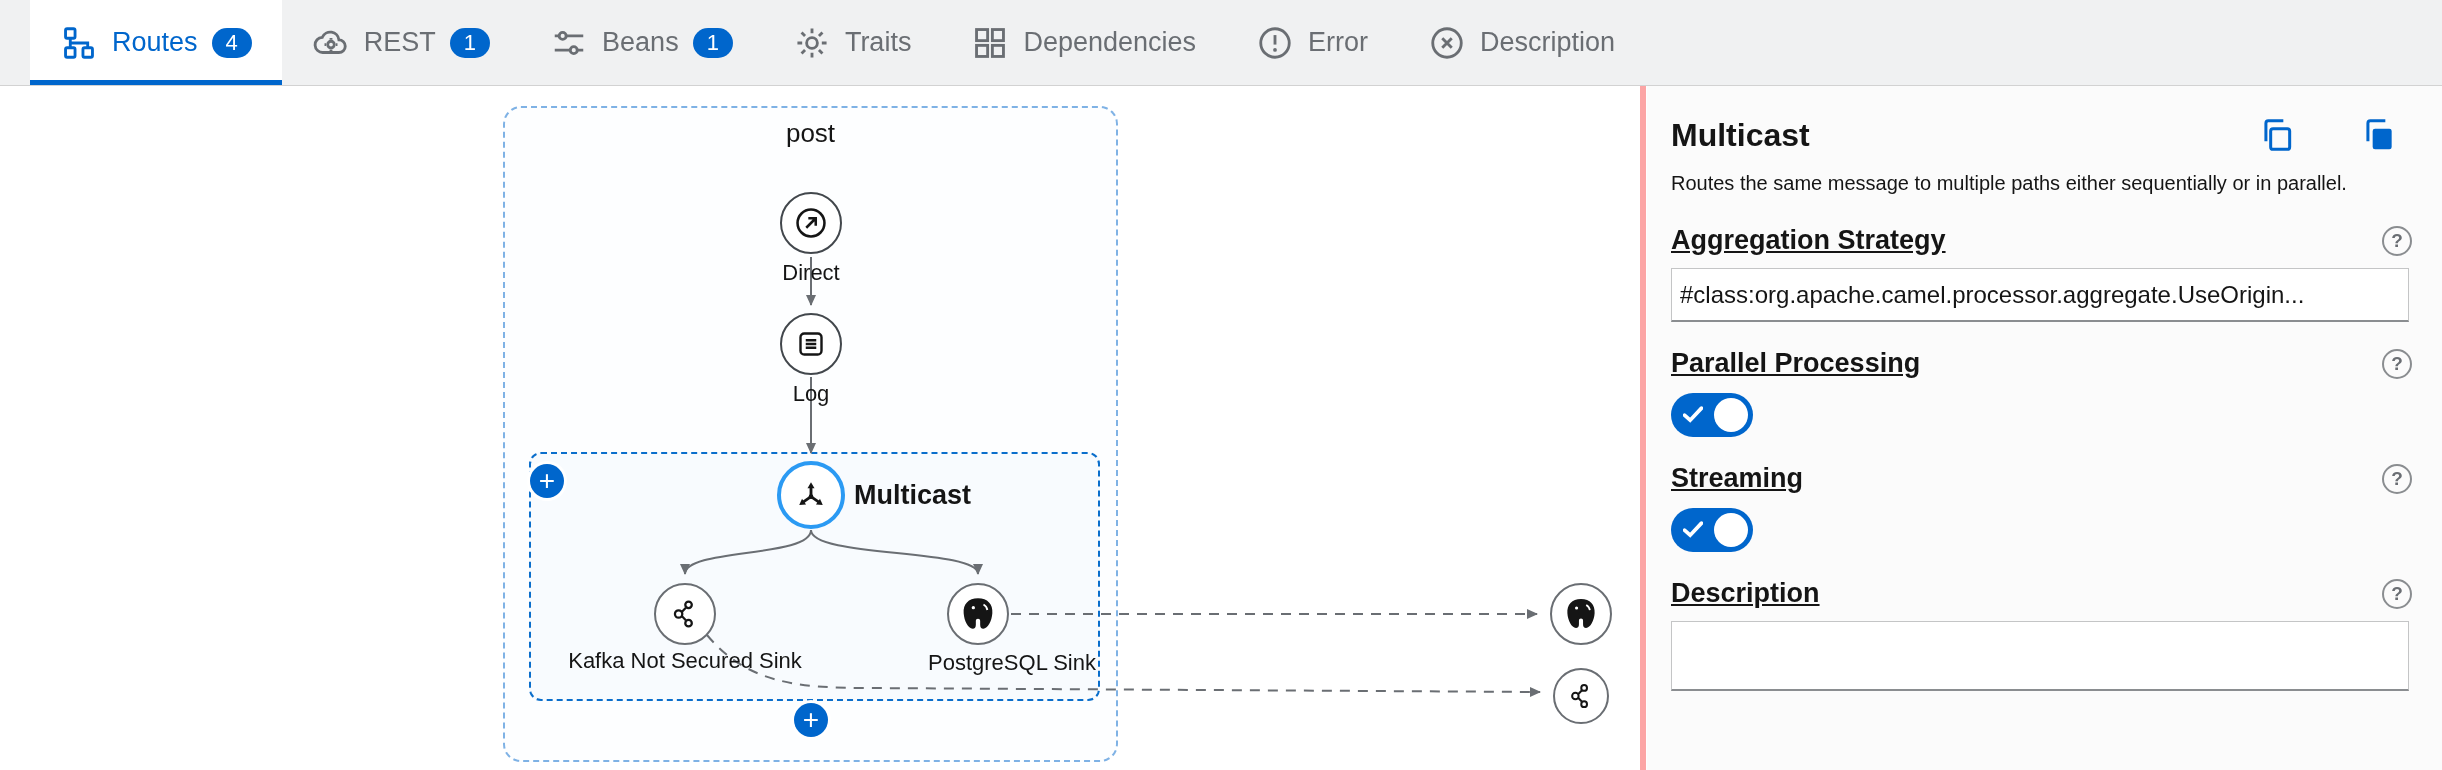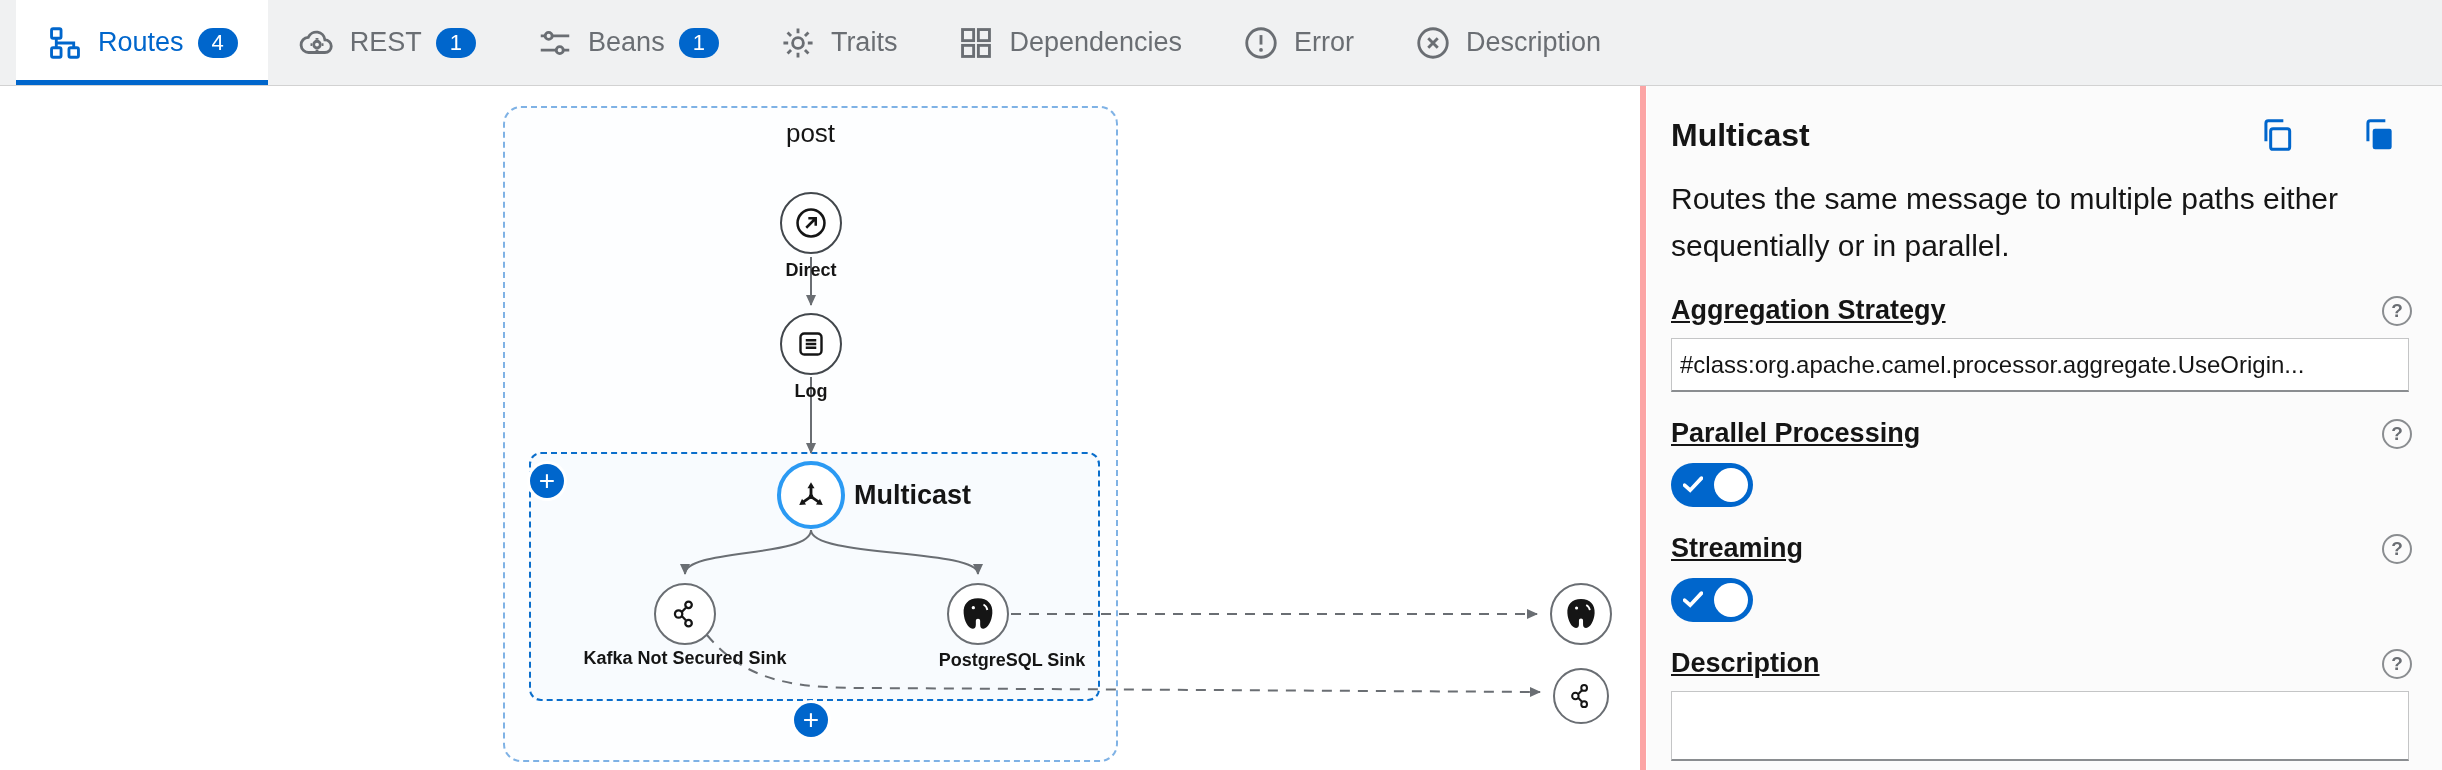"Routes" .tabbar { padding-left: 16px -> 30px }
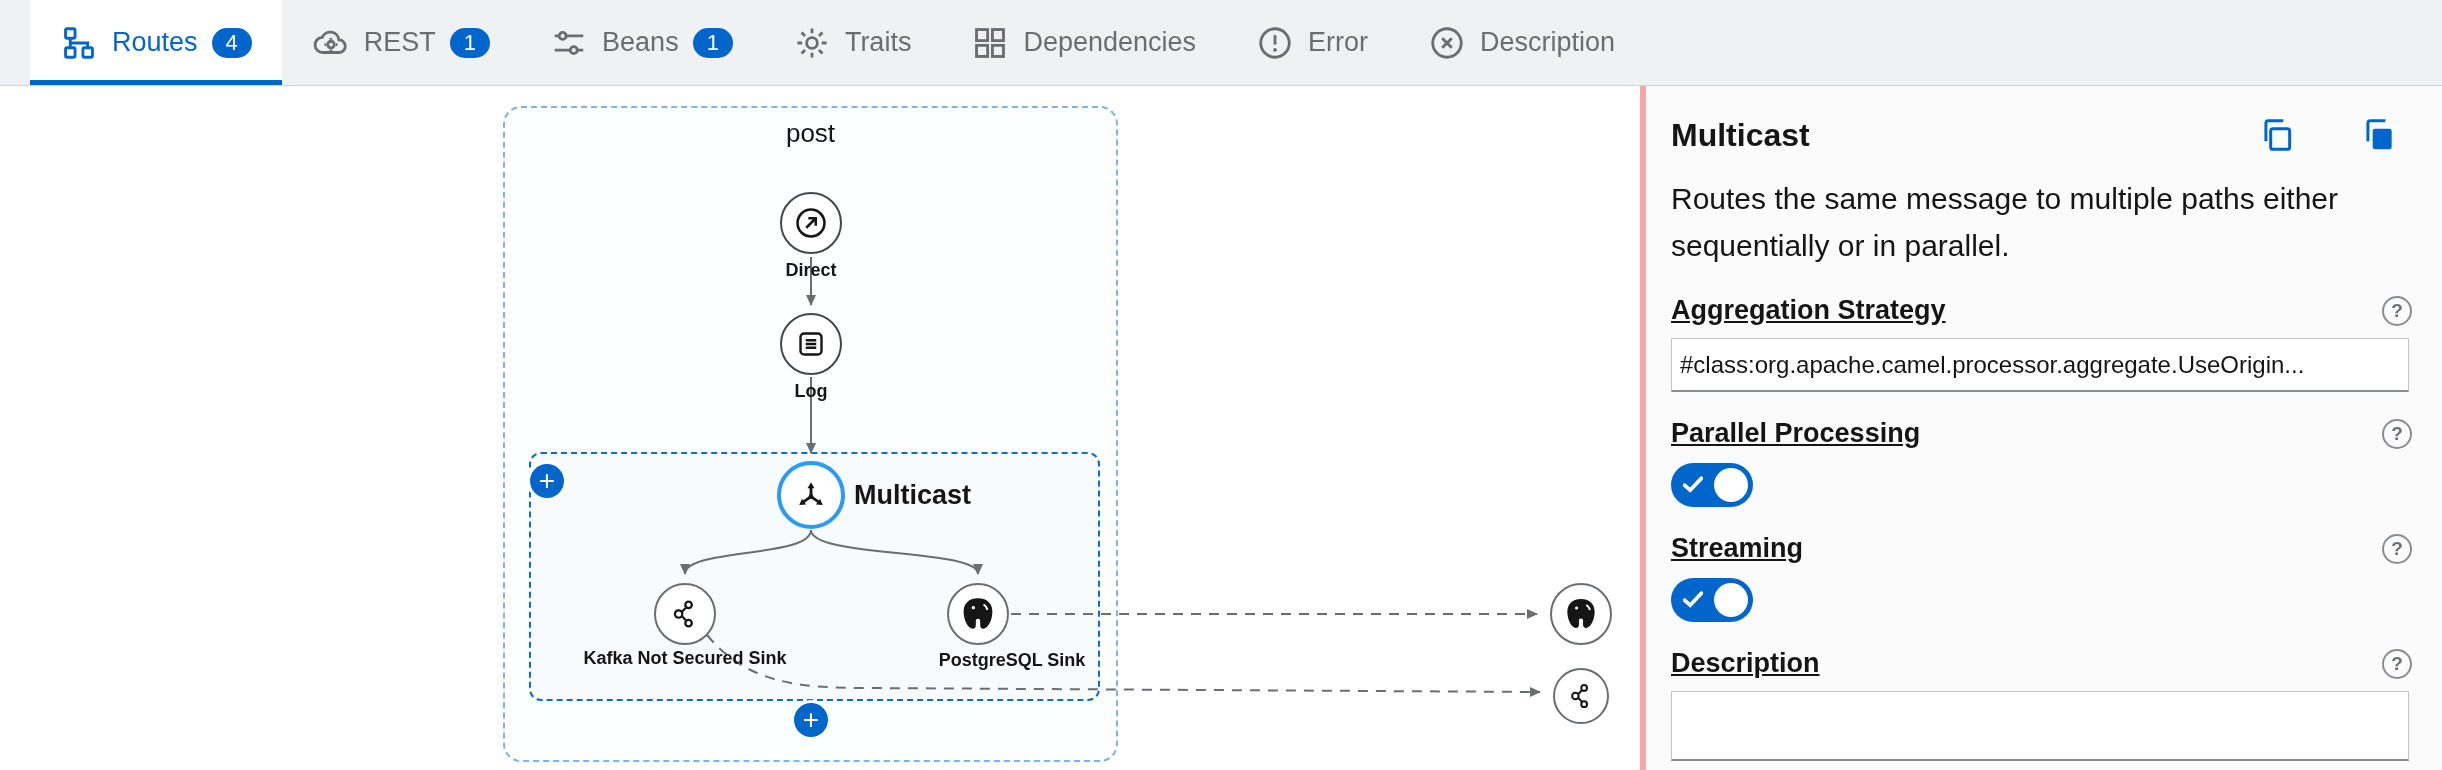"Routes the same message to" .panel-desc { font-size: 30px -> 20px; margin: 22px 0 0 0 -> 14px 0 0 0 }
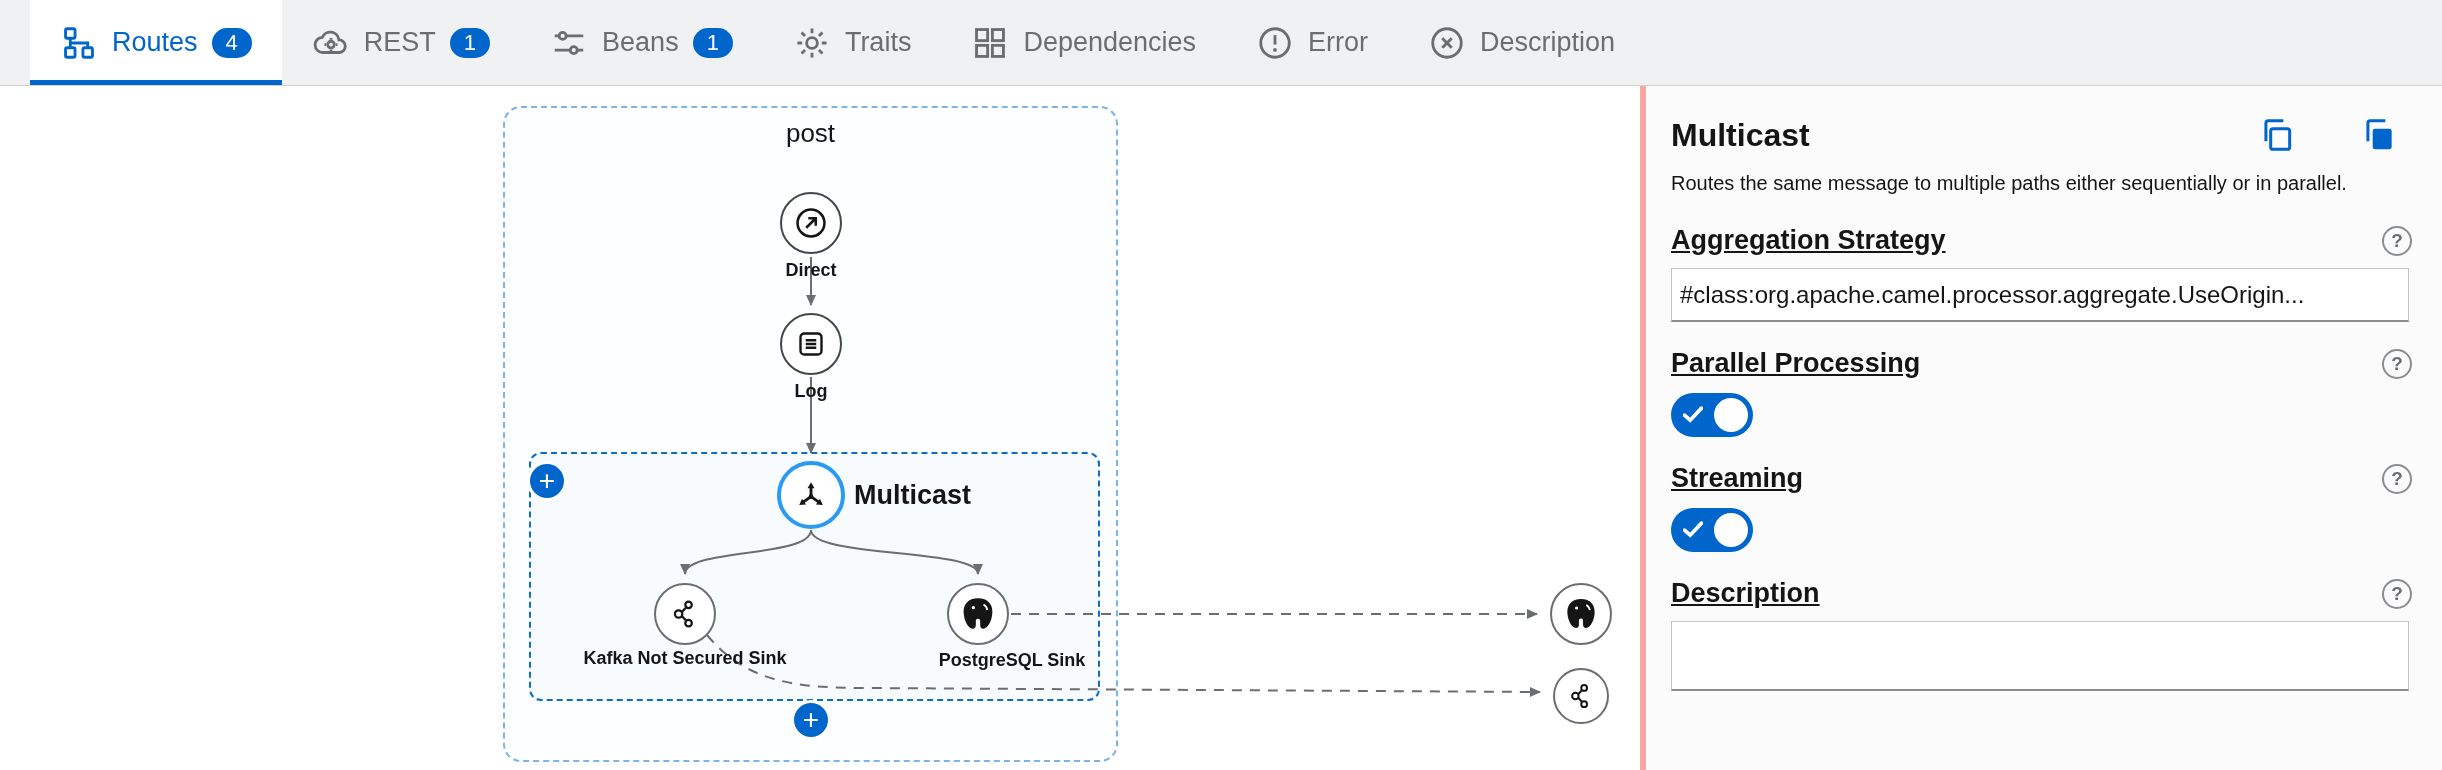"Direct" .nlabel { font-size: 18px -> 22px; font-weight: bold -> none }
